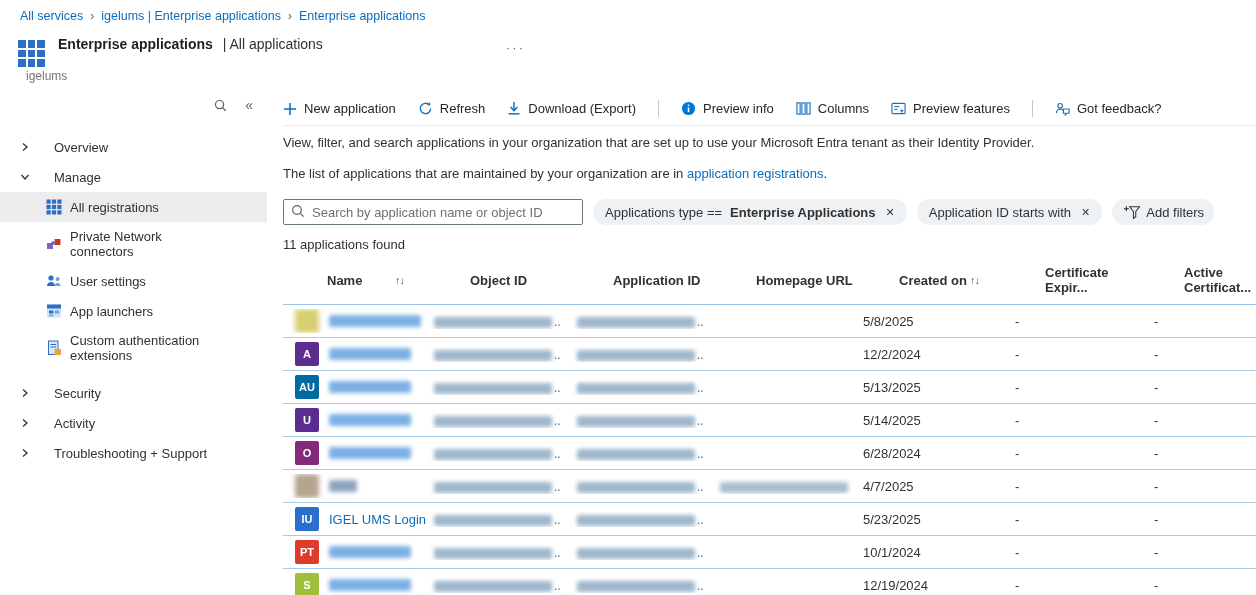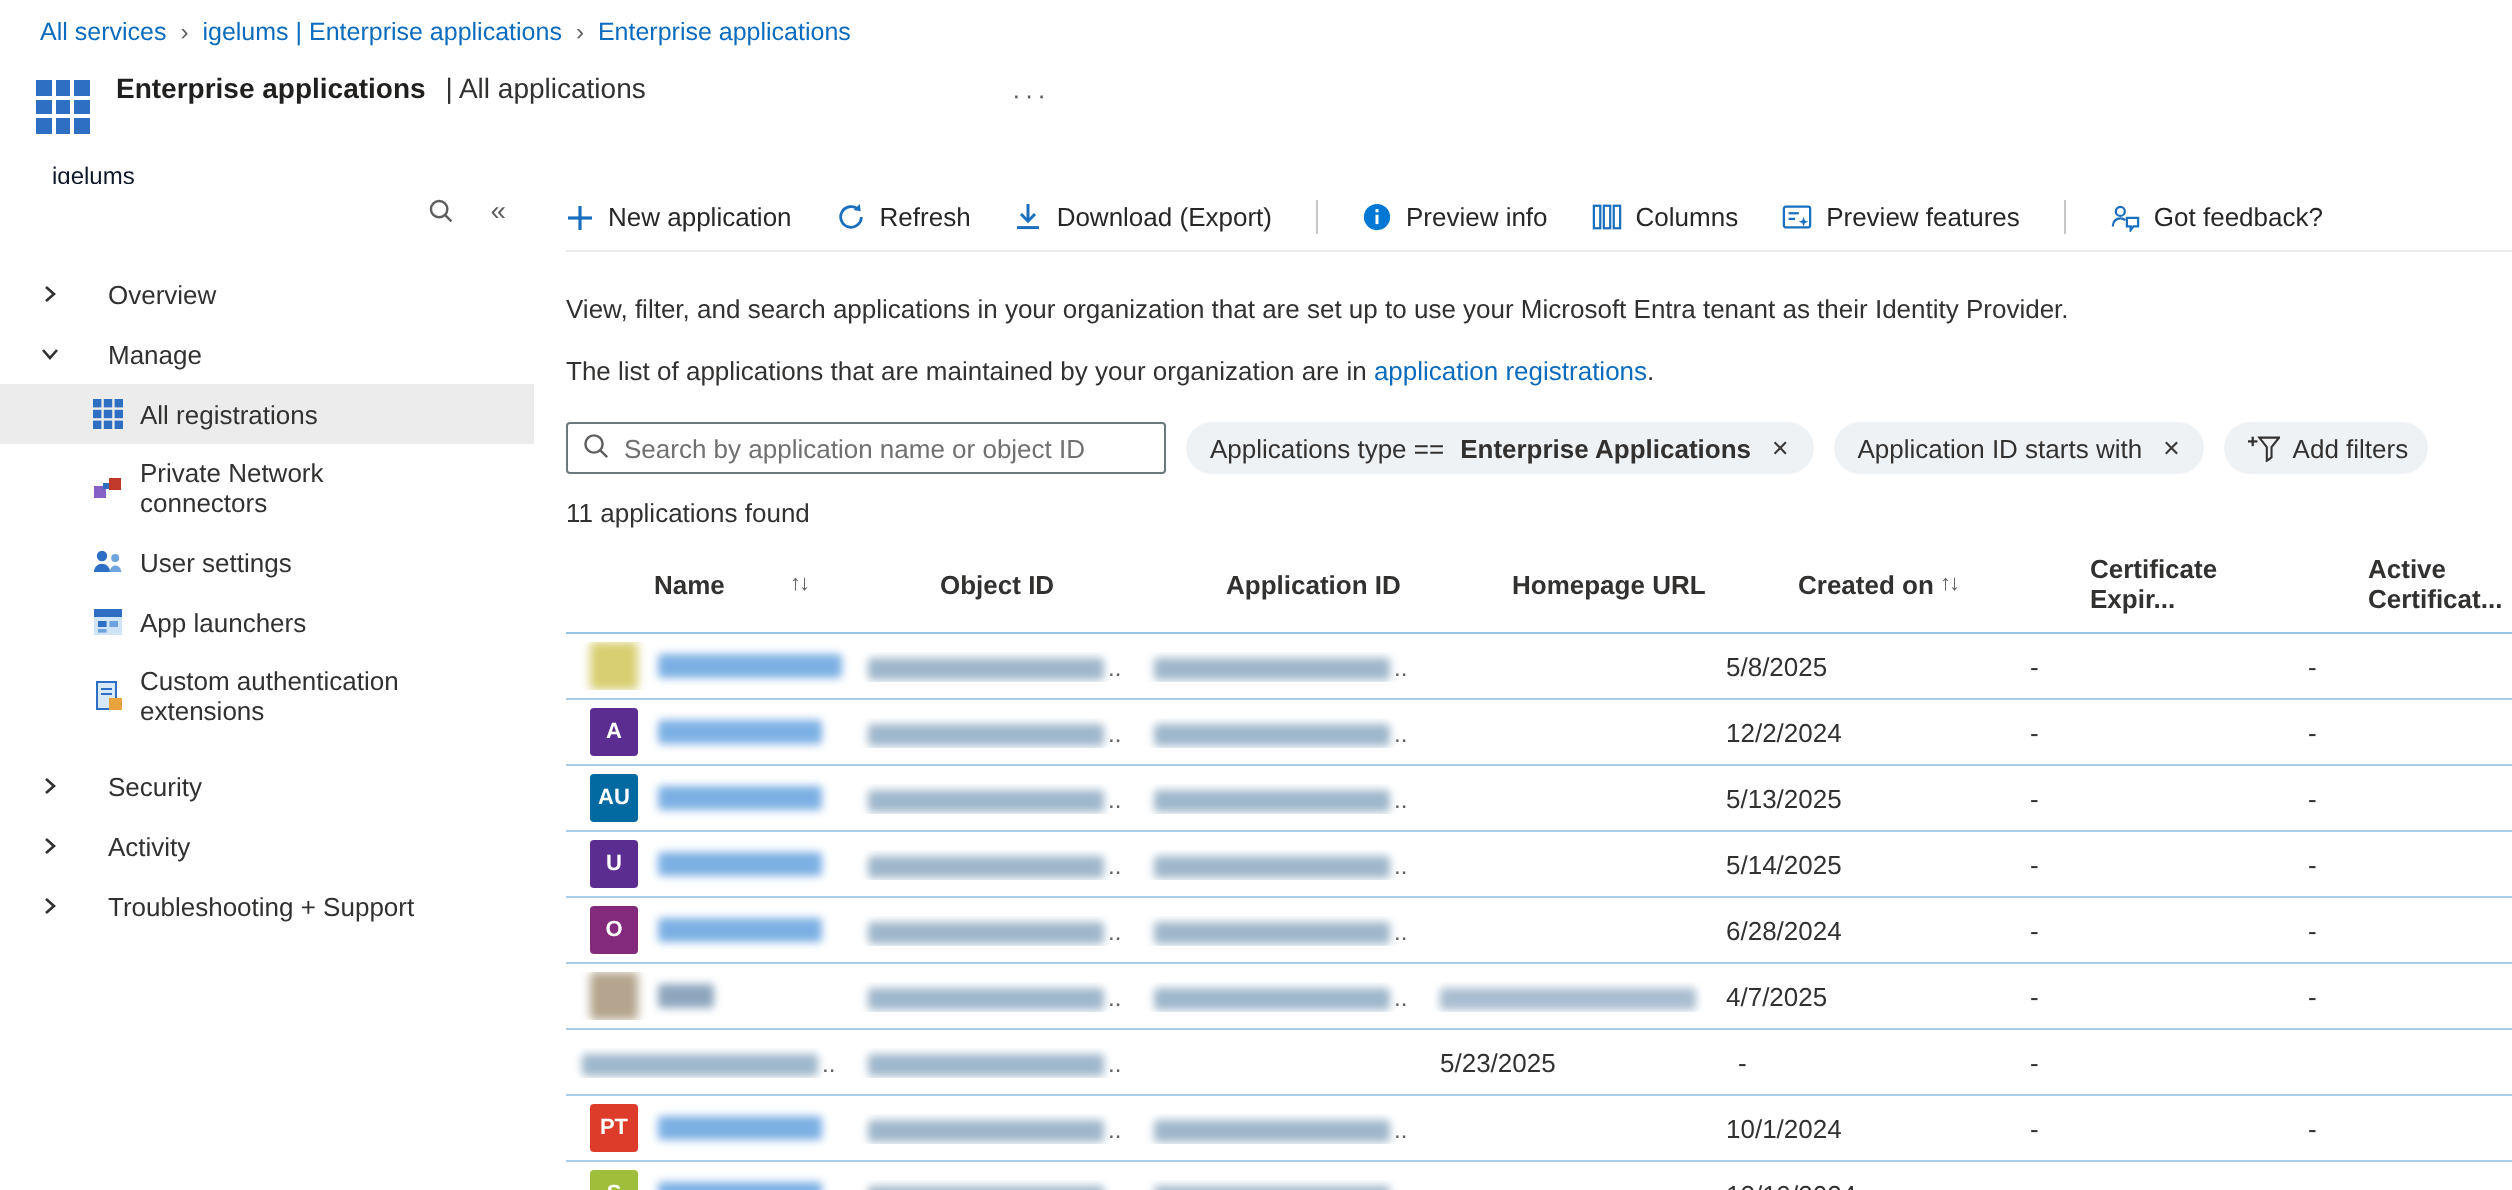"igelums" .subtitle { color: #0f172a -> #737373; margin-top: 12px -> none }
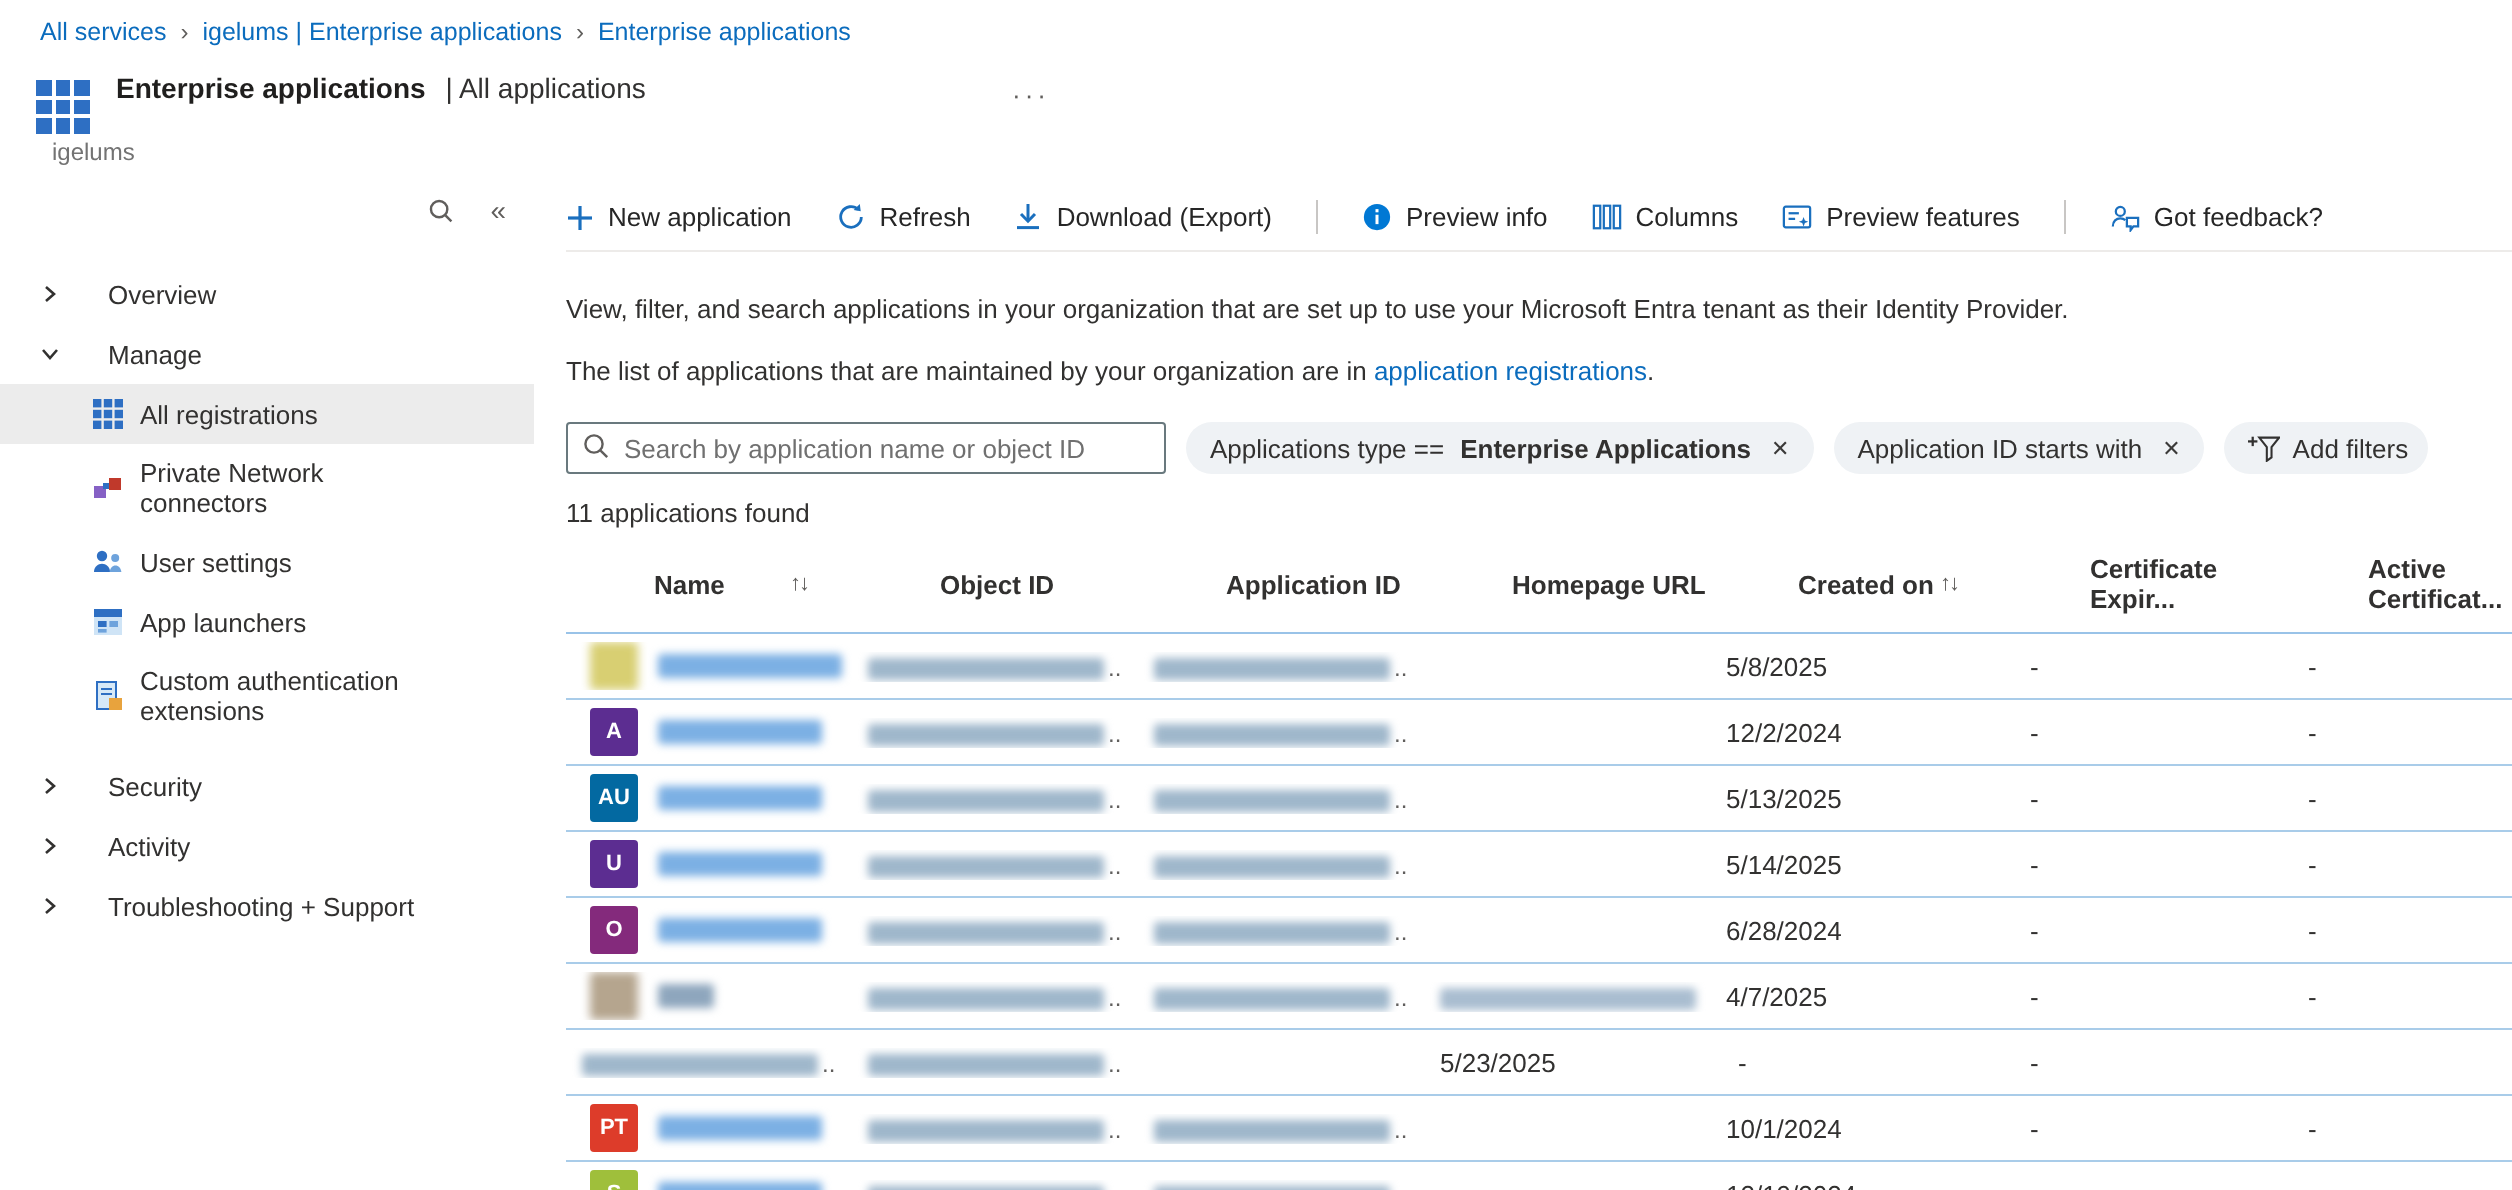"View, filter, and search applications" .desc { margin-top: 20px -> 8px }
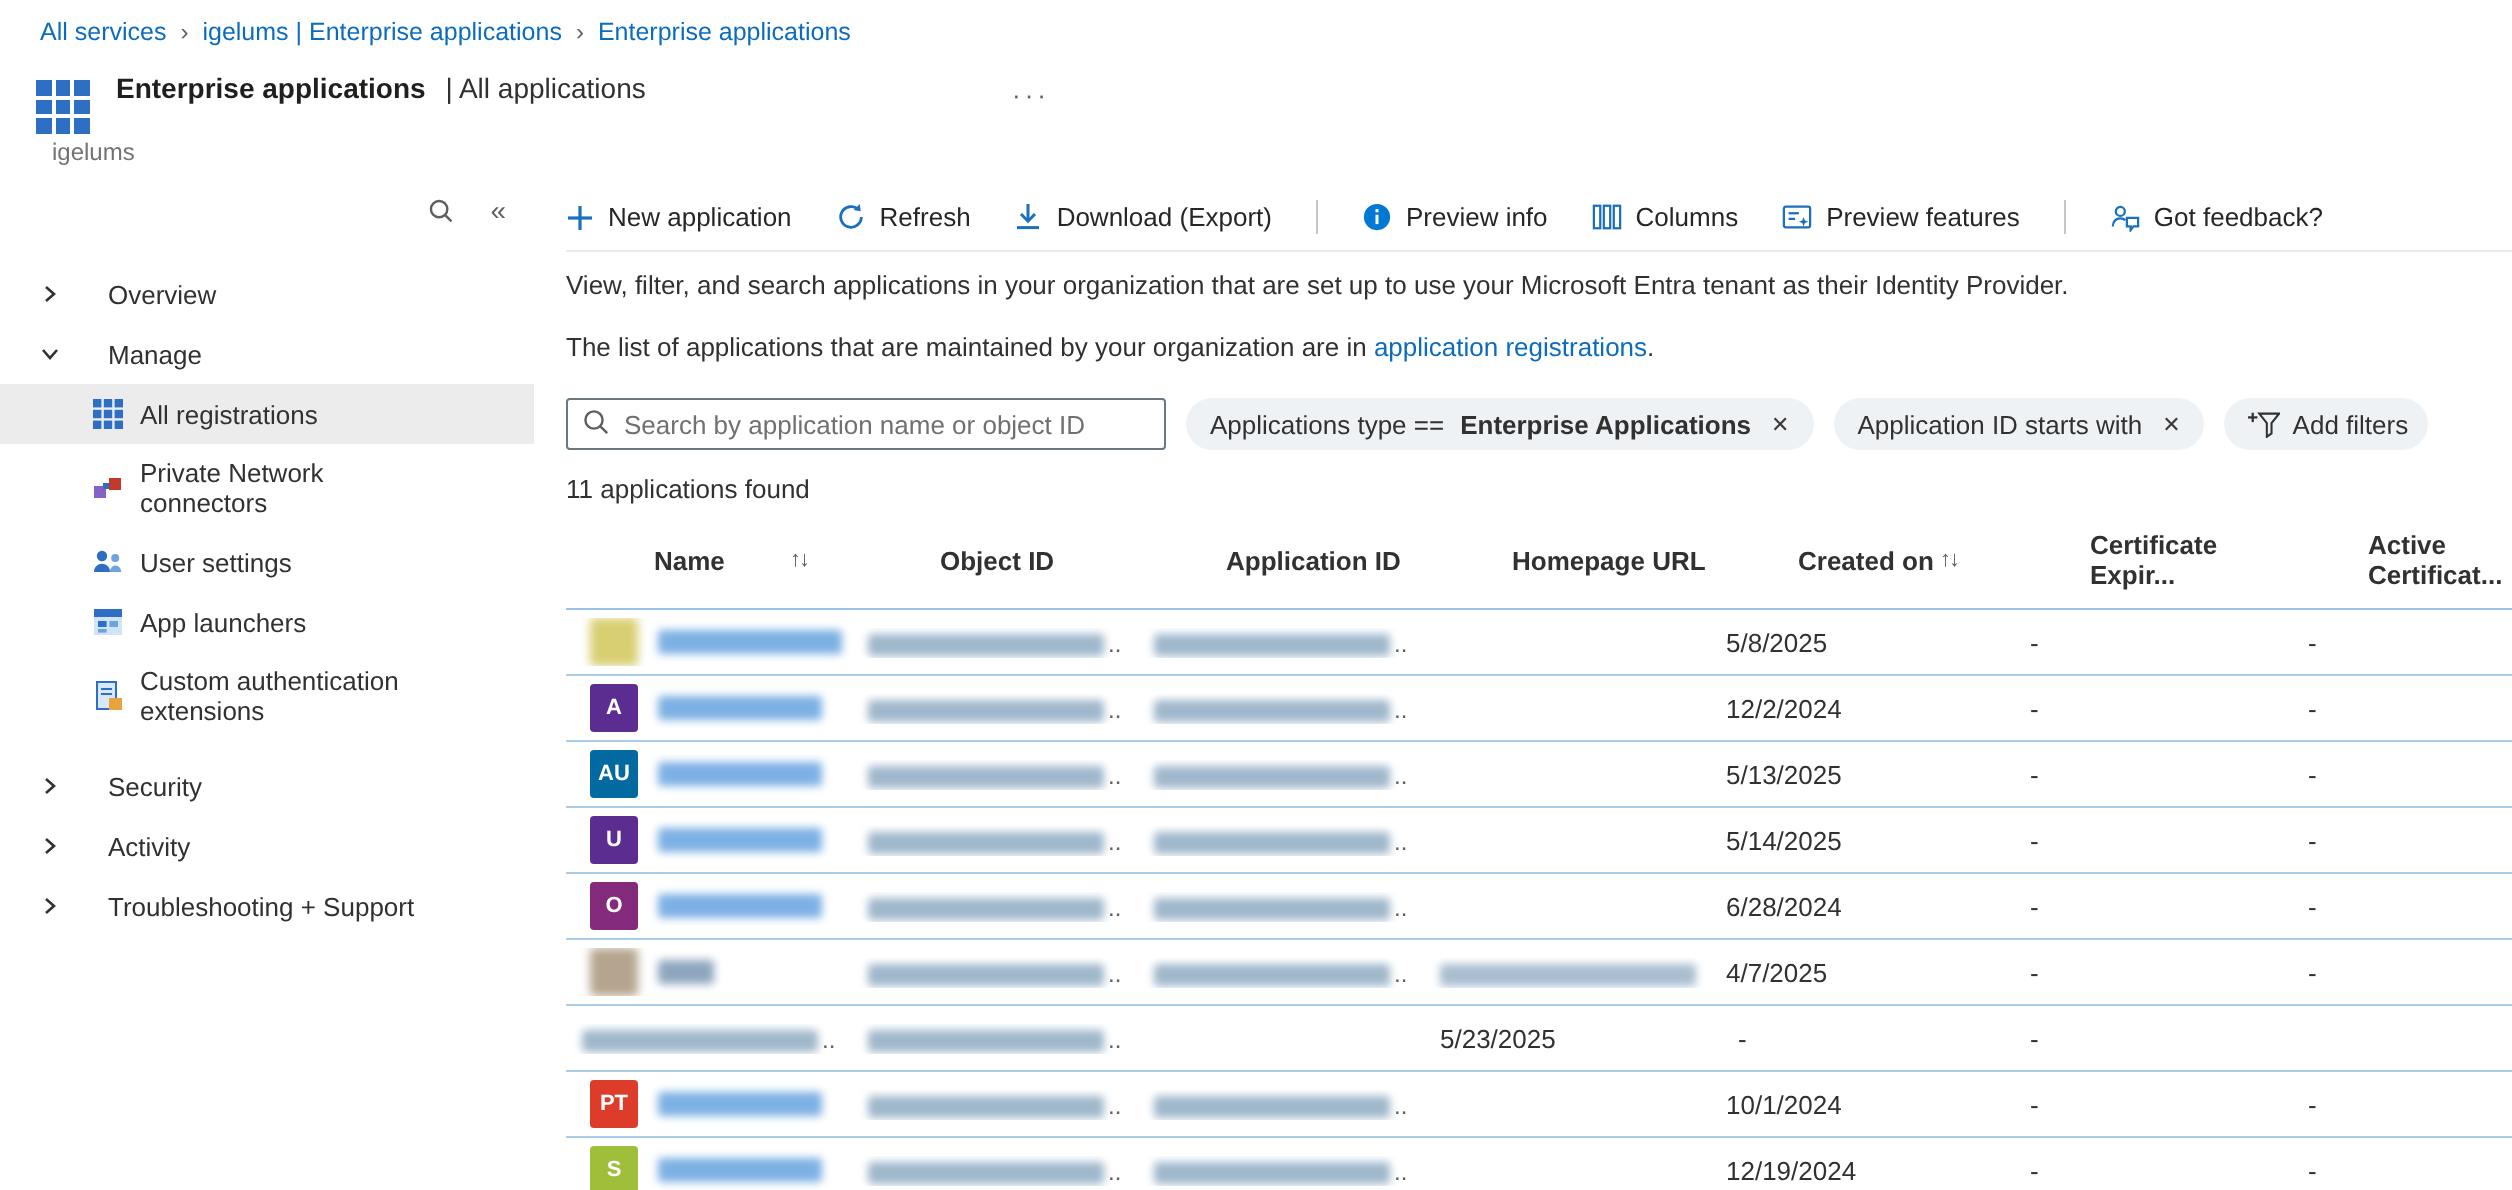"IU" div.cell { html: none -> <div> <span>IU</span> <span>IGEL UMS Login</span> </div> }
